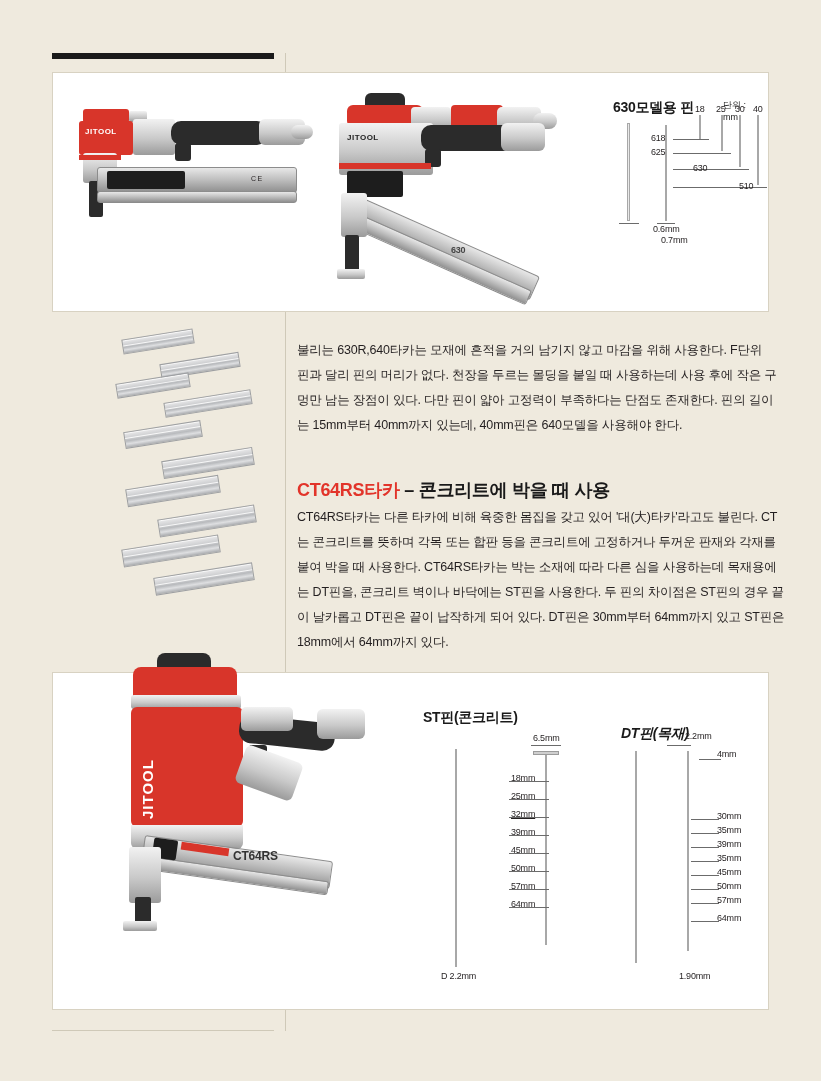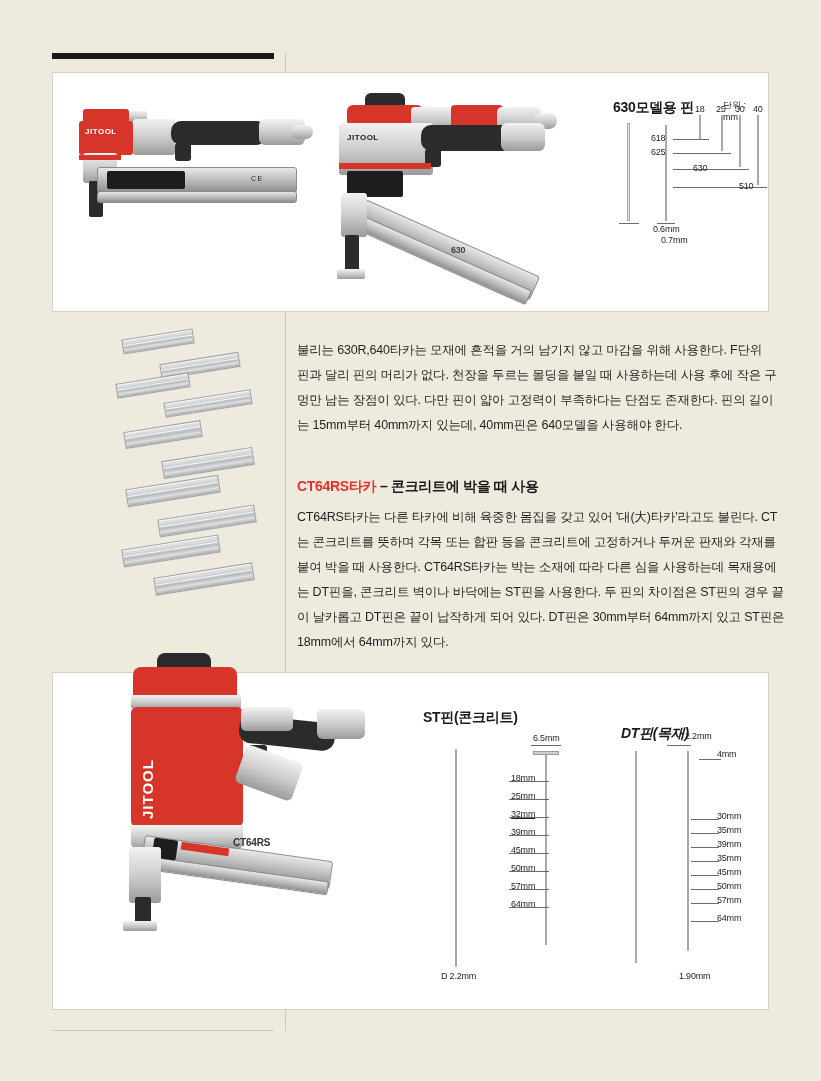"CT64RS타카 – 콘크리트에 박을 때" .heading { font-size: 14px -> 18px }
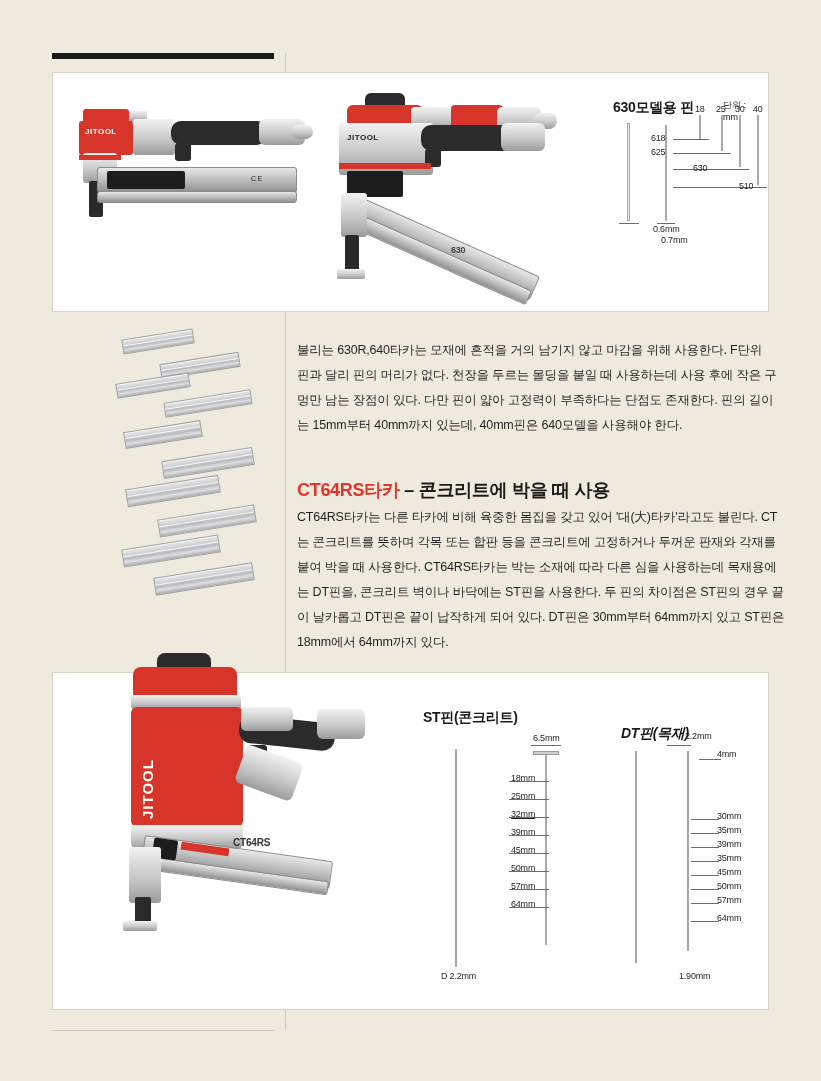"CT64RS" div.lbl { font-size: 10px -> 12px; top: 188px -> 200px }
